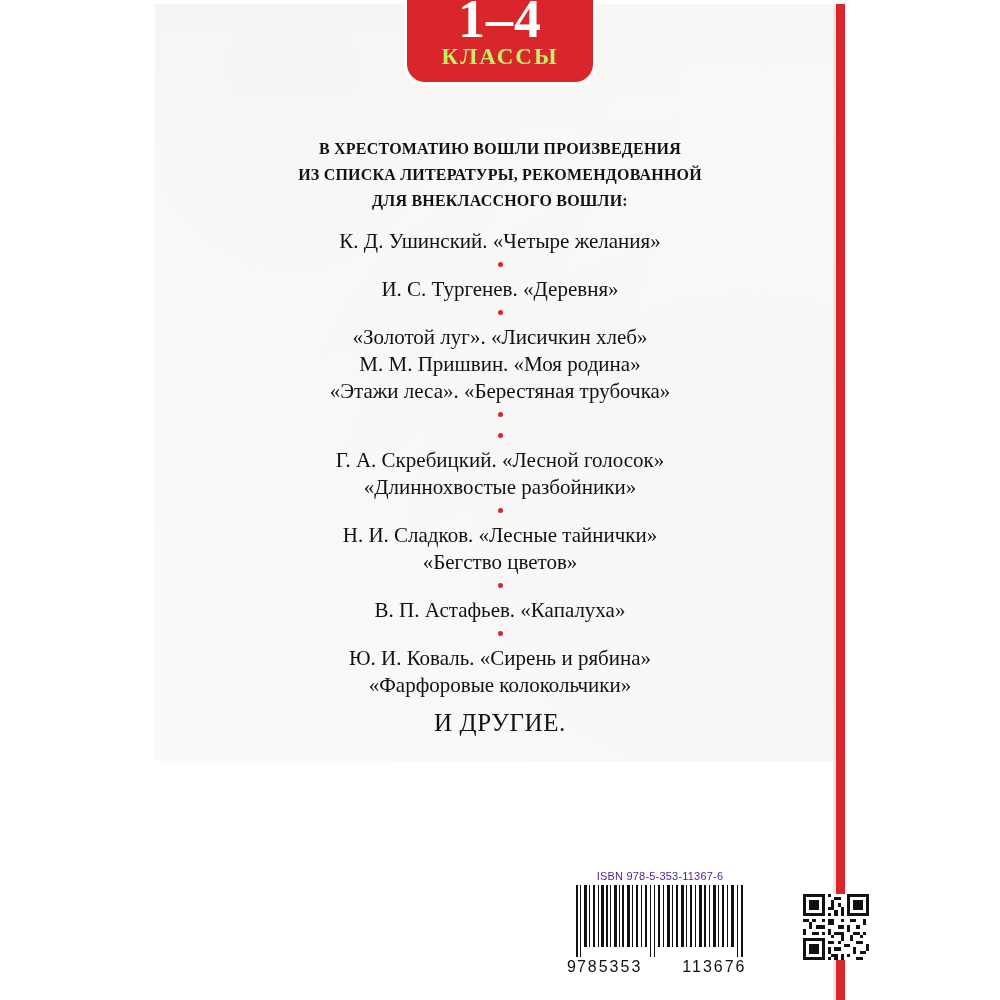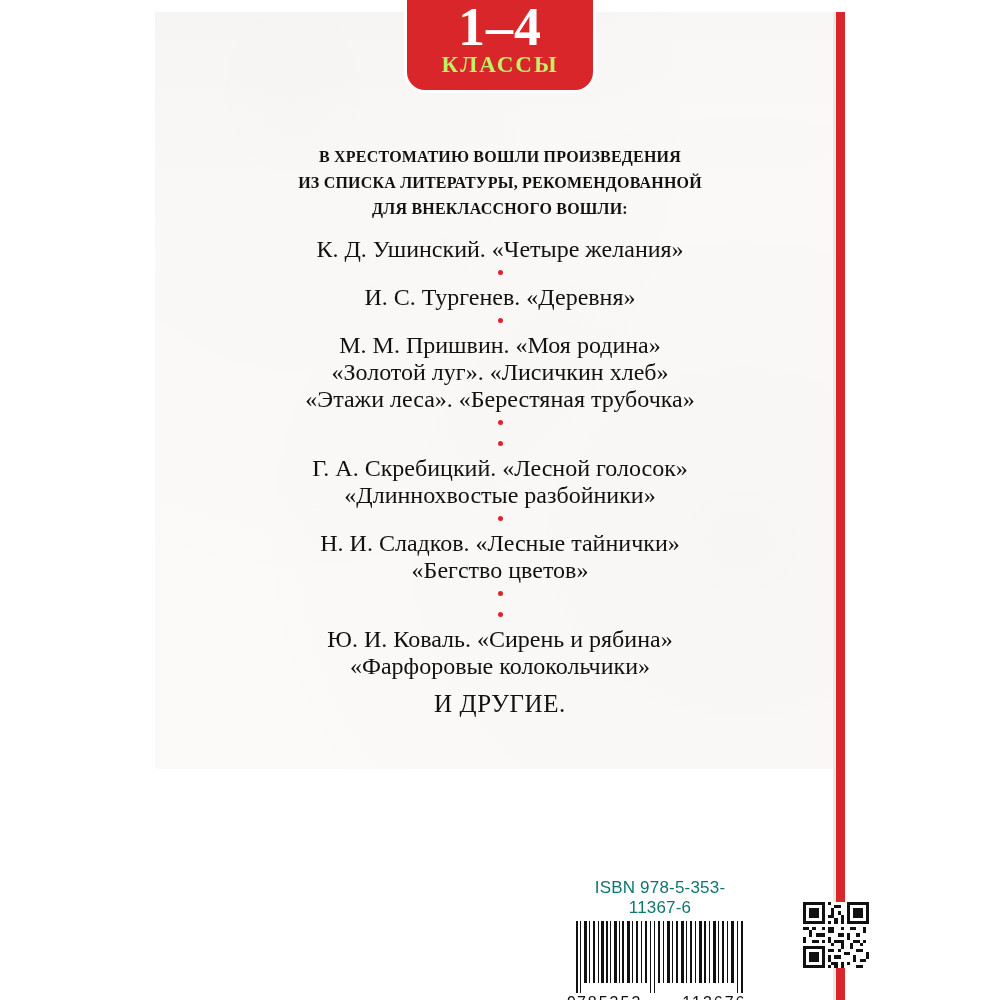"1–4" .cover { top: 12px -> 4px }
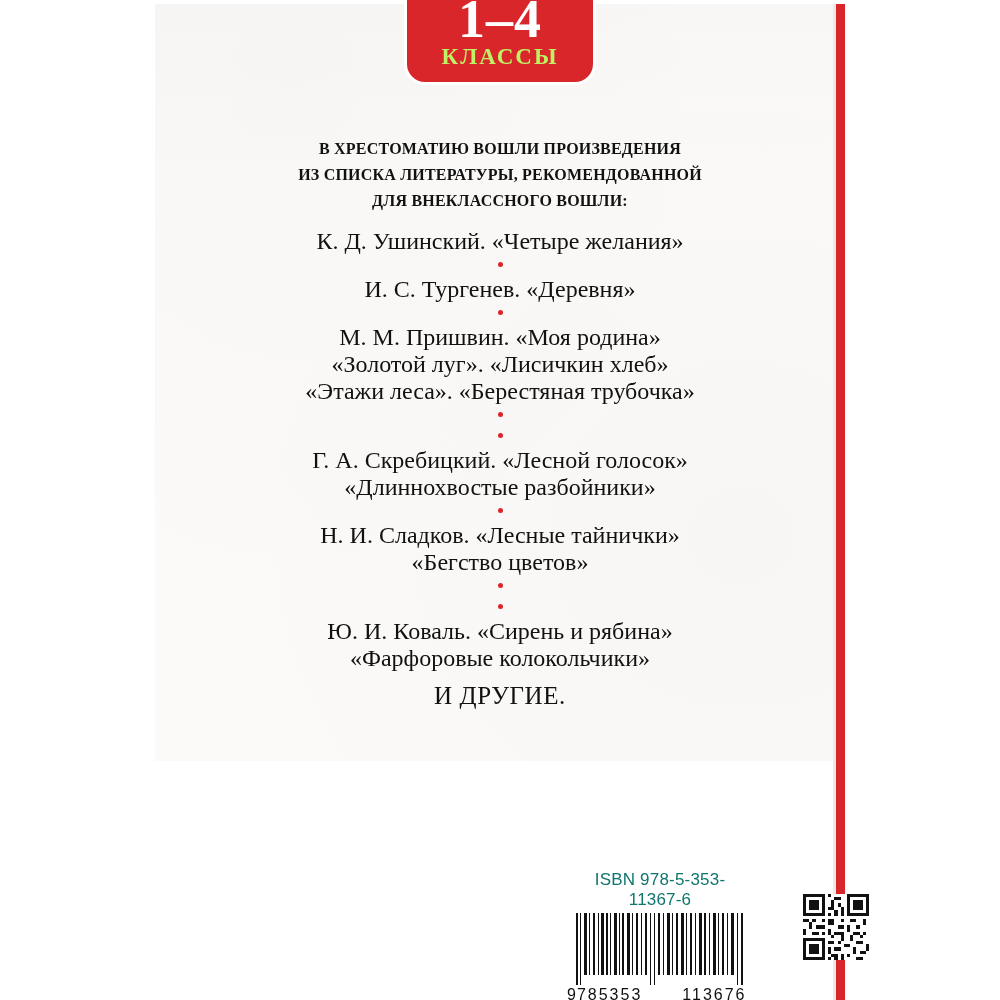"К. Д. Ушинский. «Четыре желания»" .entry { font-size: 24px -> 21px }
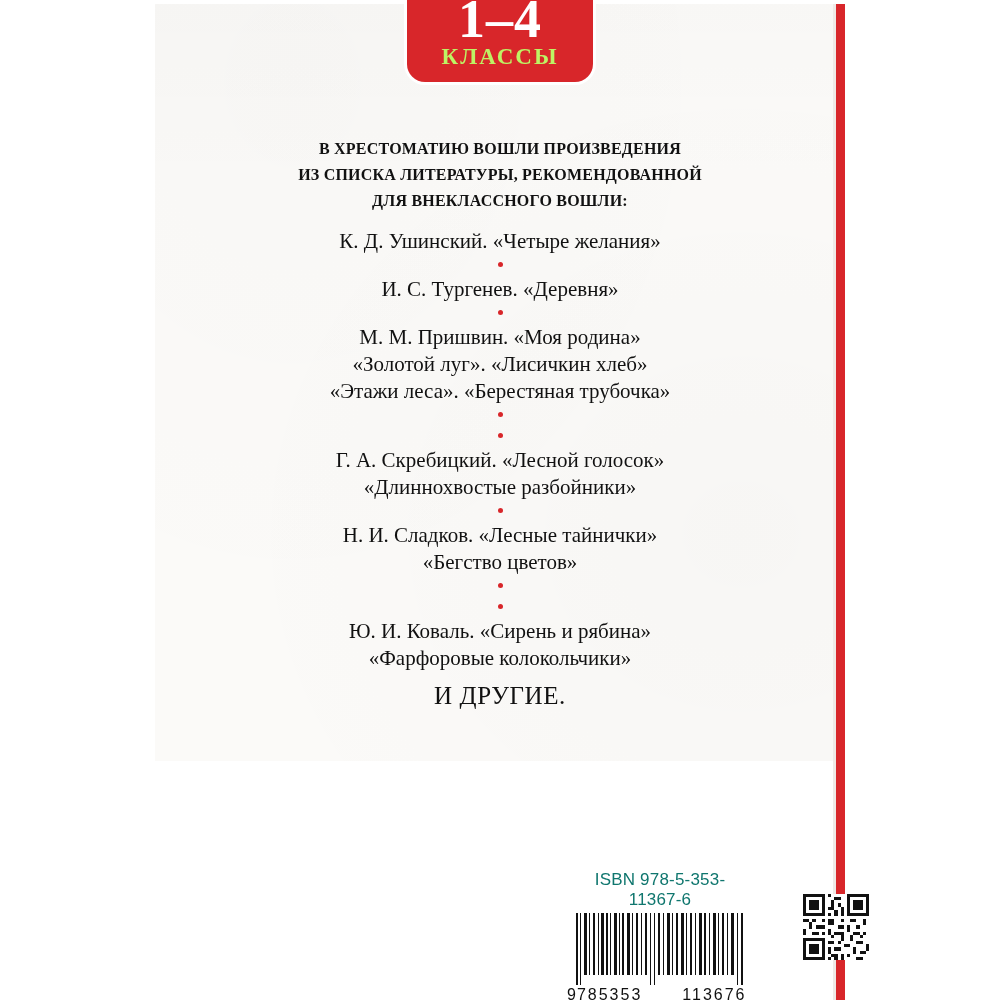"М. М. Пришвин. «Моя родина»" span.line { order: before "«Золотой луг». «Лисичкин хлеб»" -> after "«Золотой луг». «Лисичкин хлеб»" }
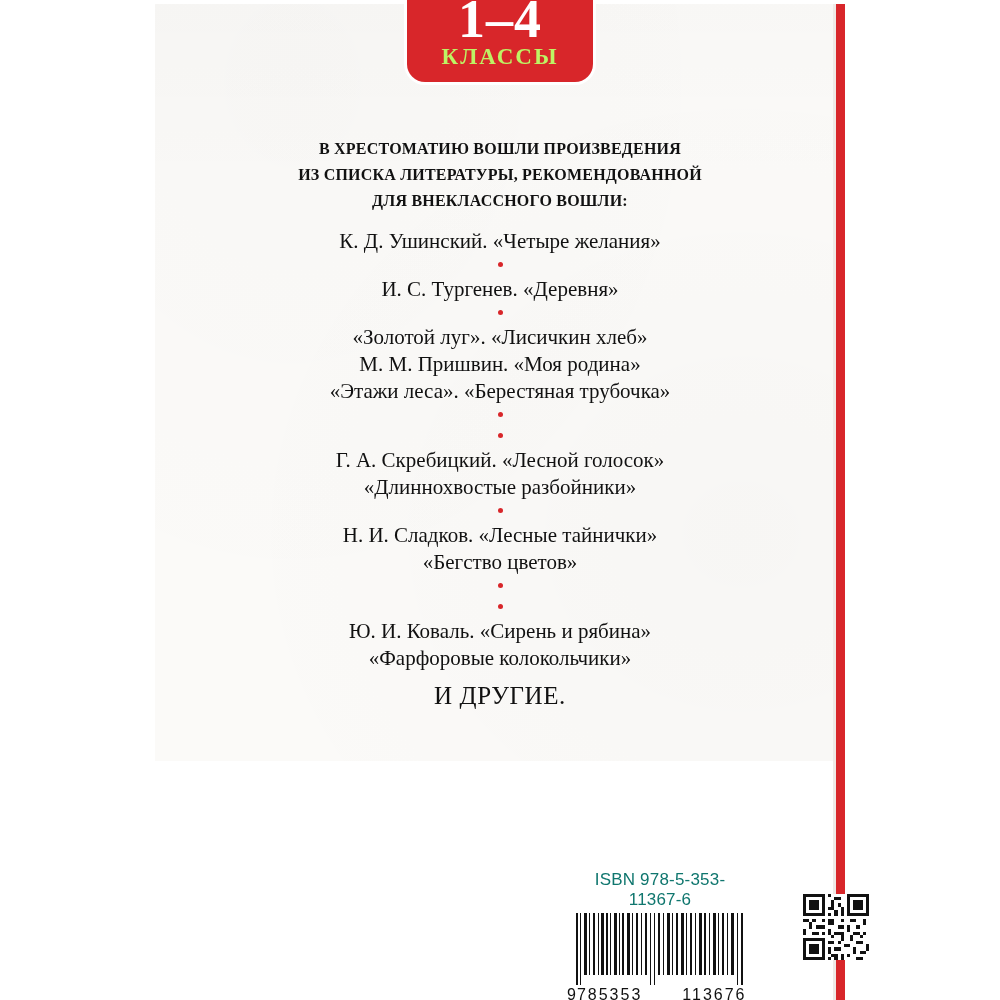"В. П. Астафьев. «Капалуха»" div.entry { html: none -> <div> <span>В. П. Астафьев. «Капалуха»</span> </div> }
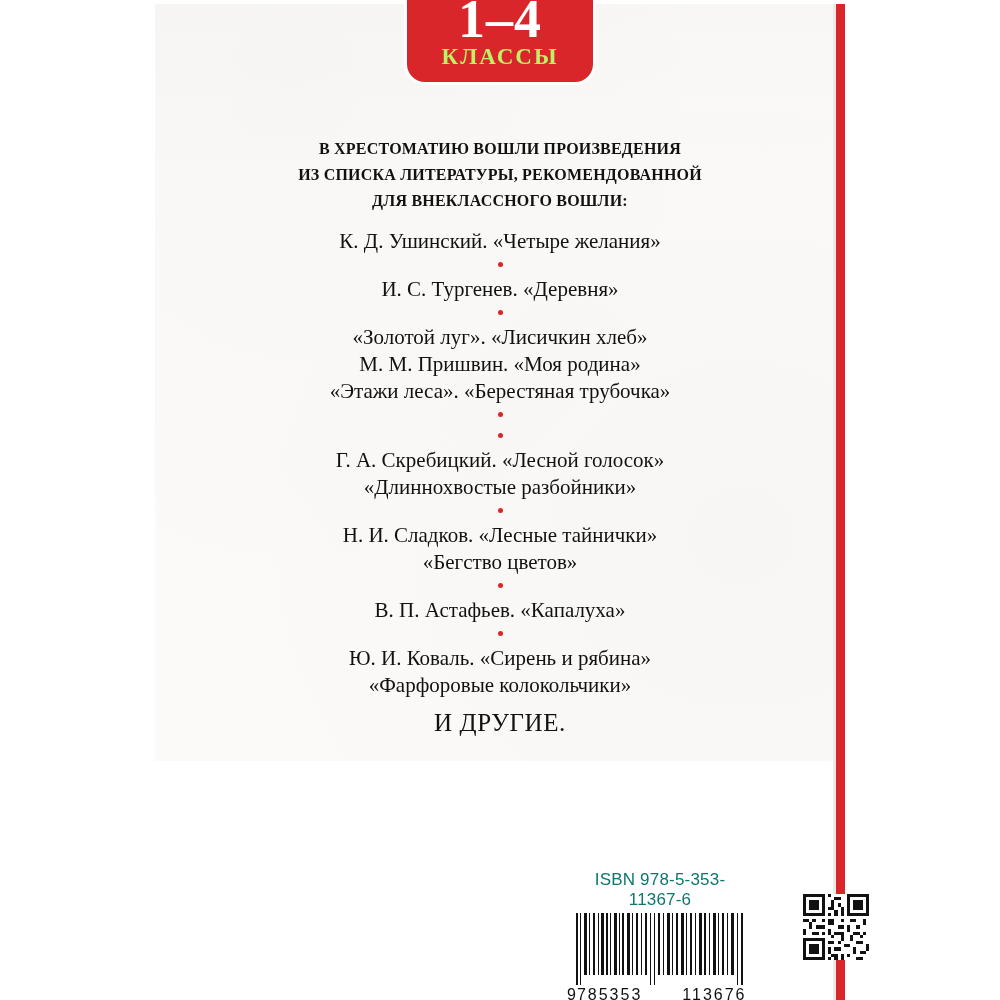"ISBN 978-5-353-11367-6" .isbn-text { color: #0f766e -> #4c1d95; font-size: 17px -> 11px }
